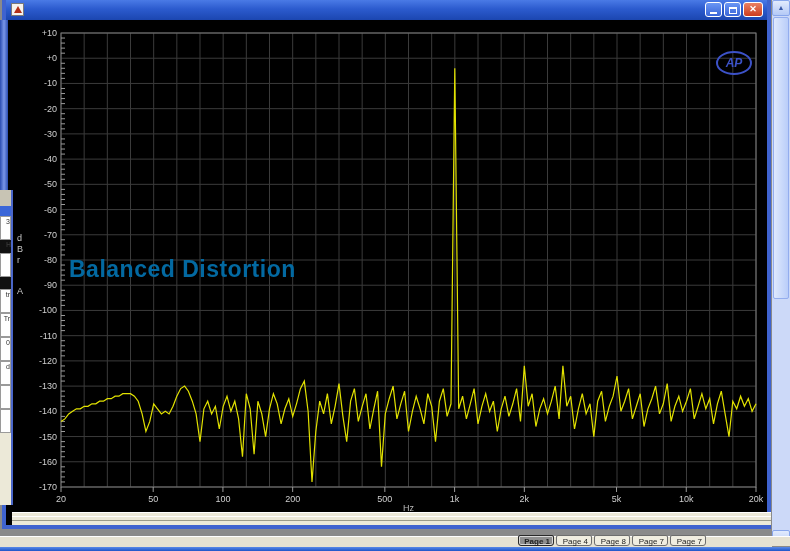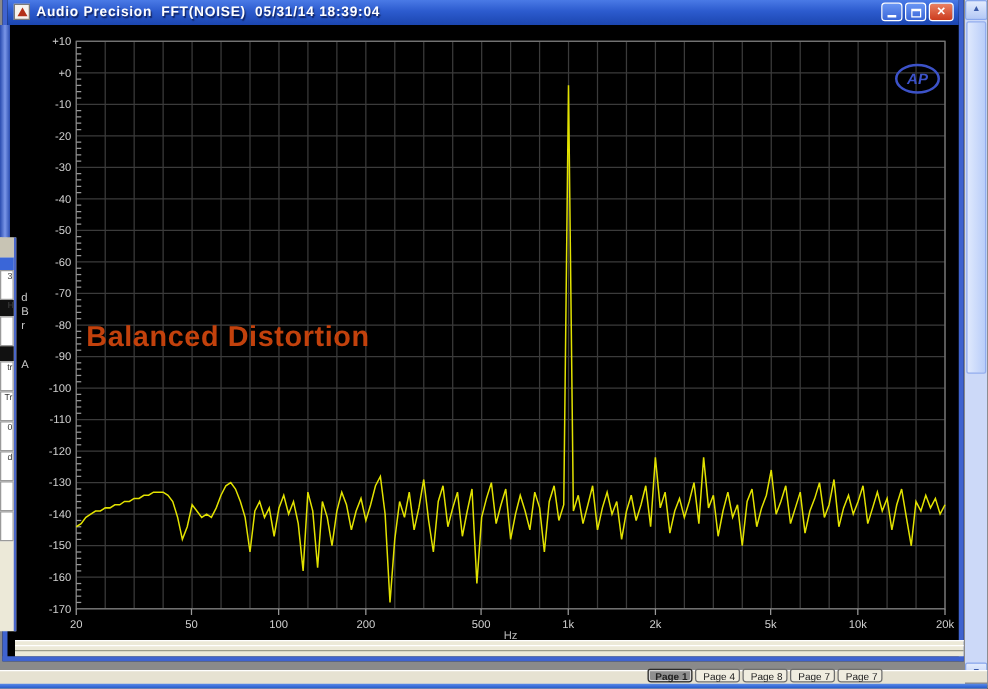"Audio Precision FFT(NOISE) 05/31/14" span { html: <span>Audio Precision FFT(NOISE) 05/31/14 18:39:04</span> -> none }
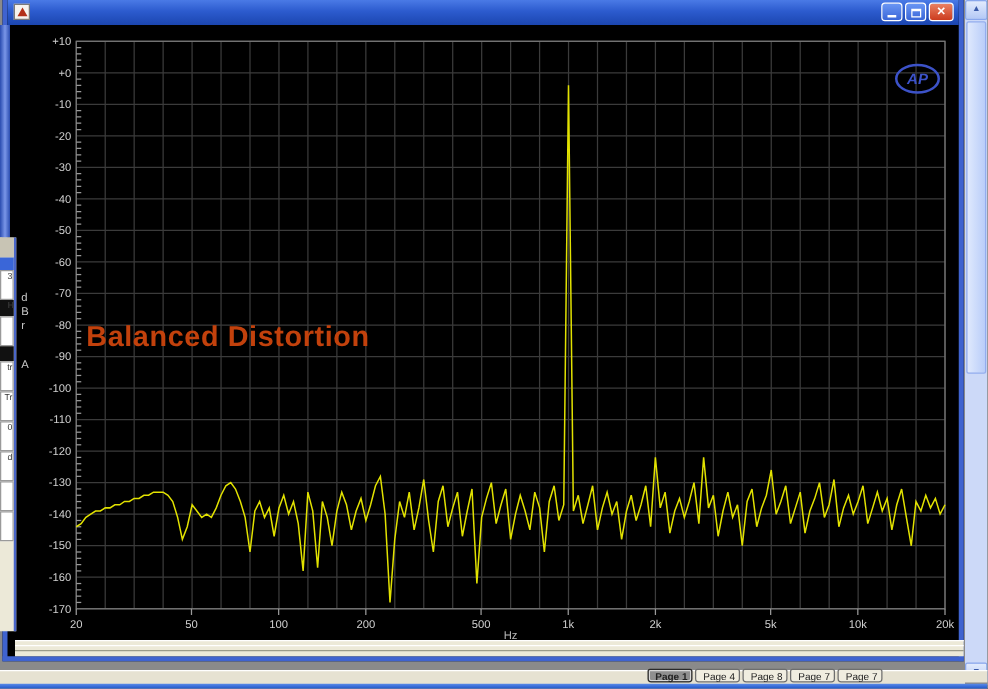"Balanced Distortion" #annotation { color: #c2410c -> #0369a1 }
